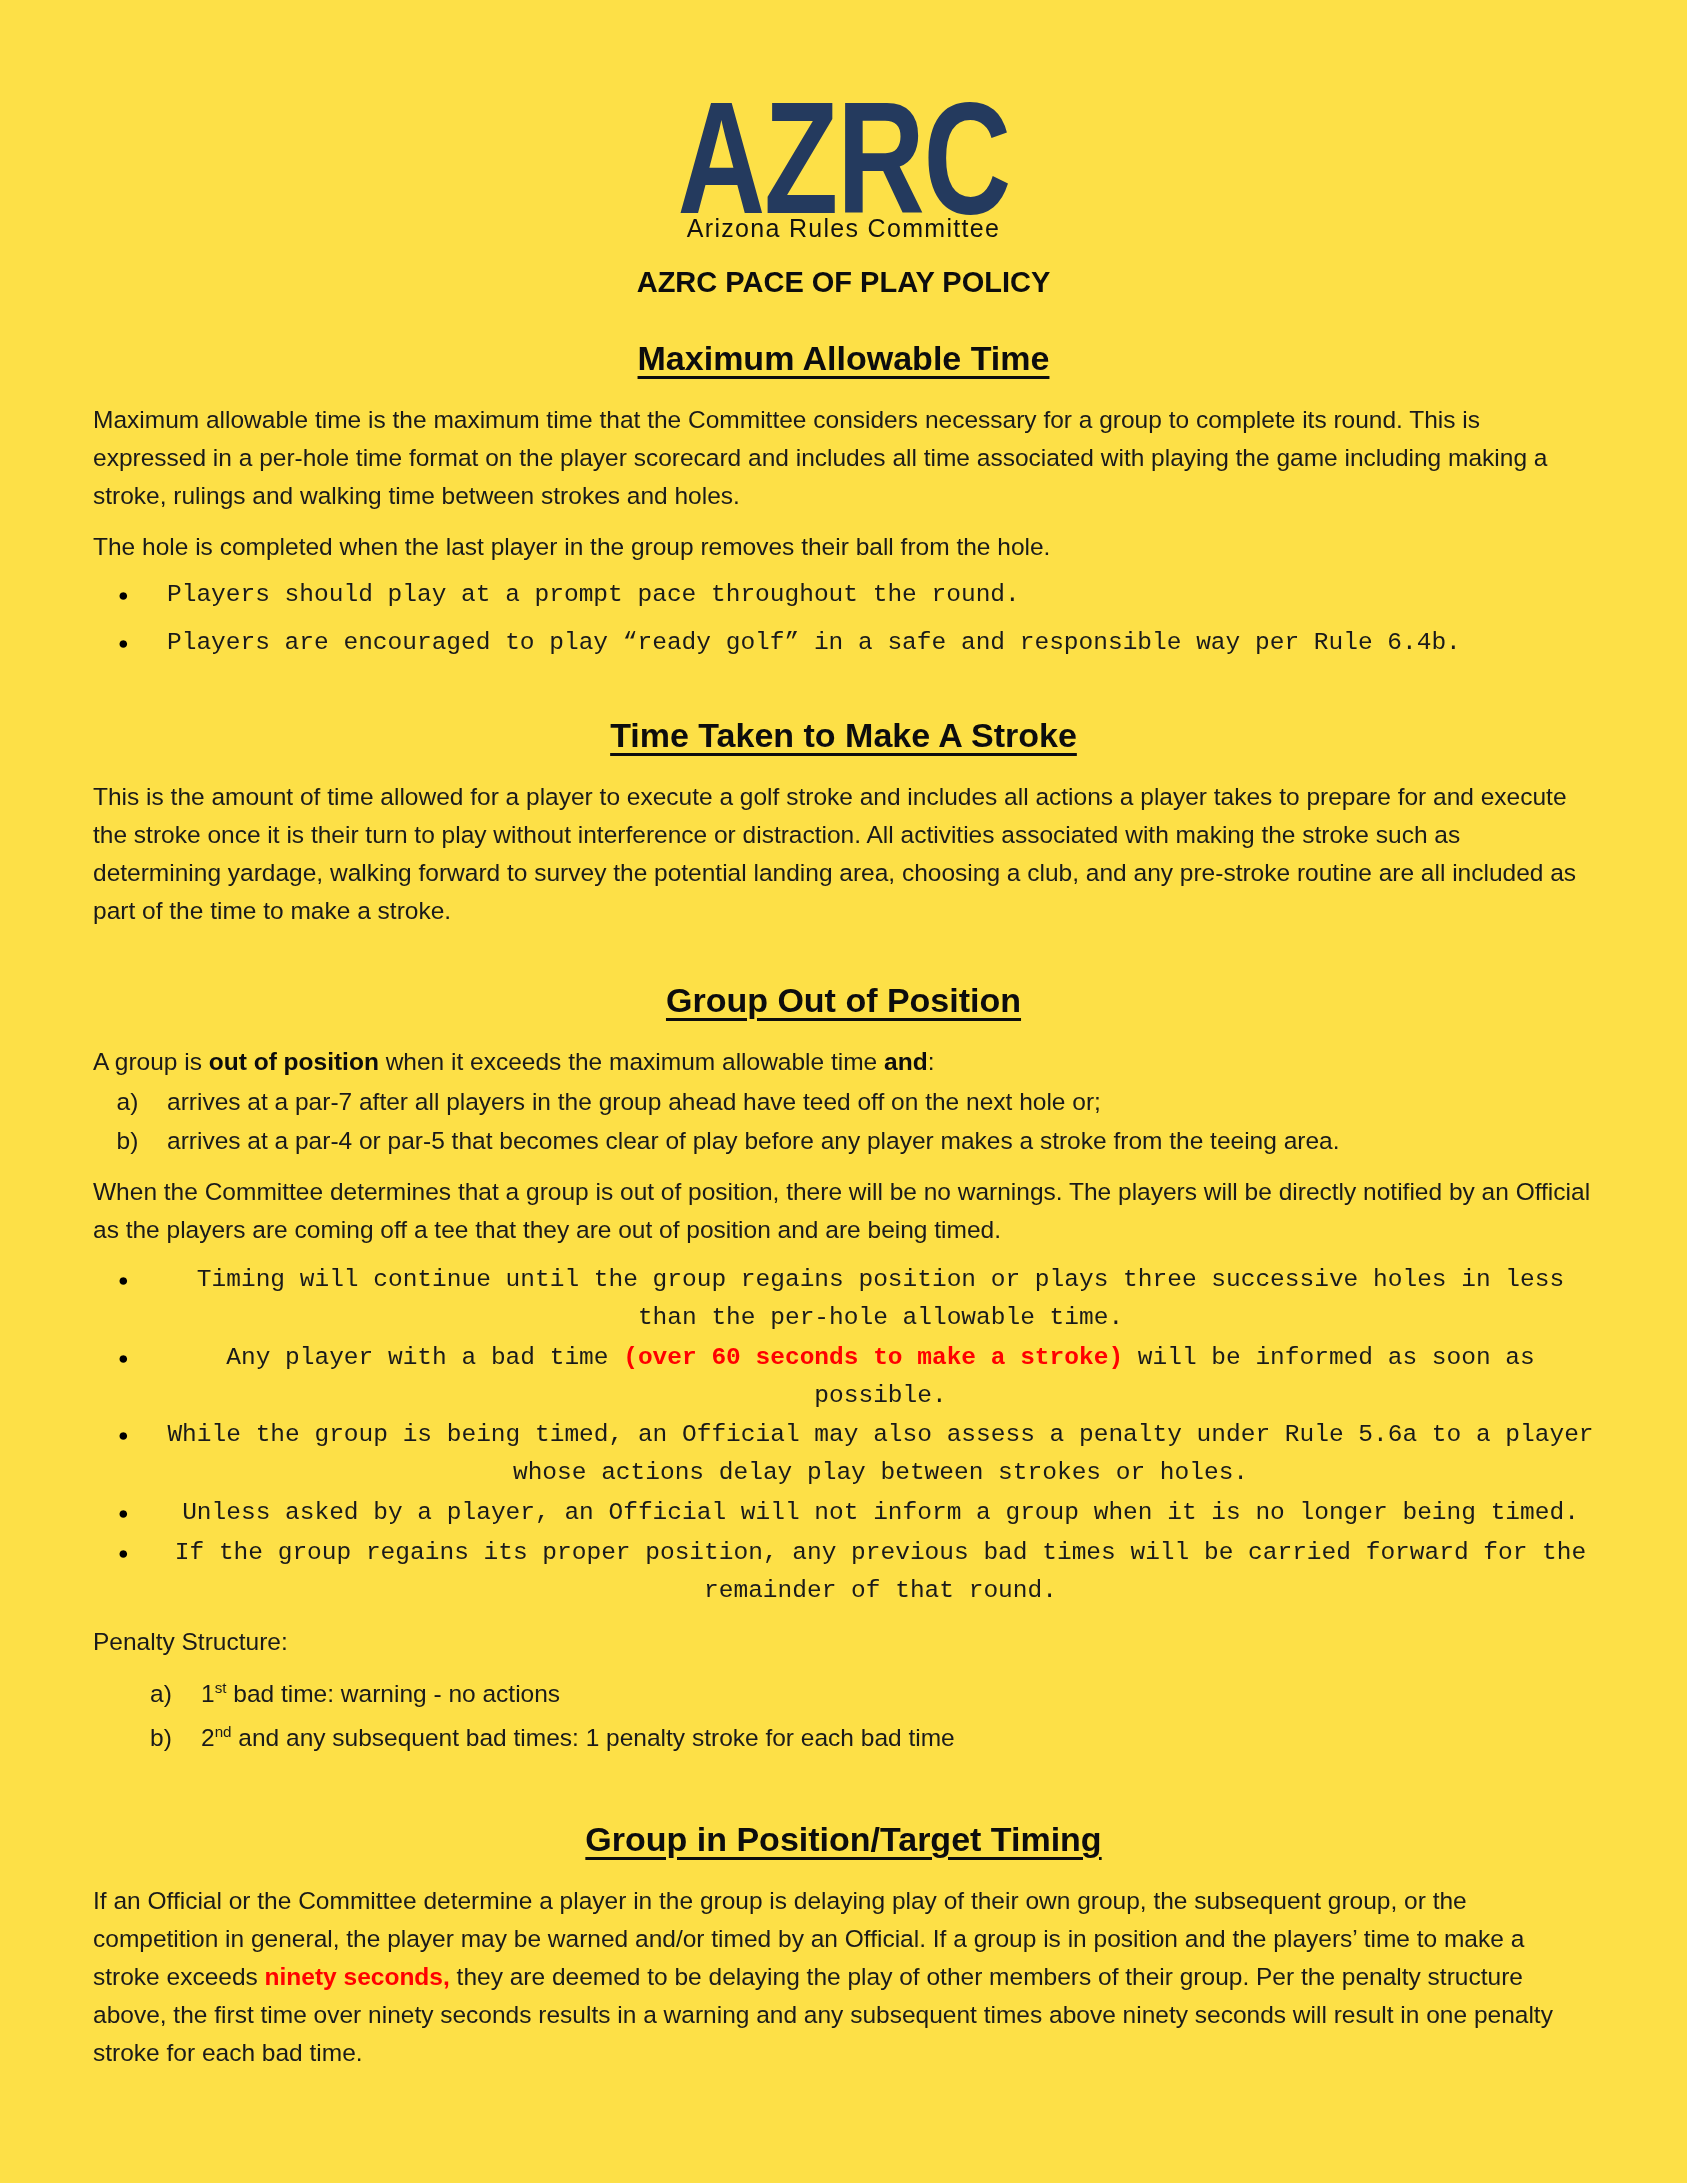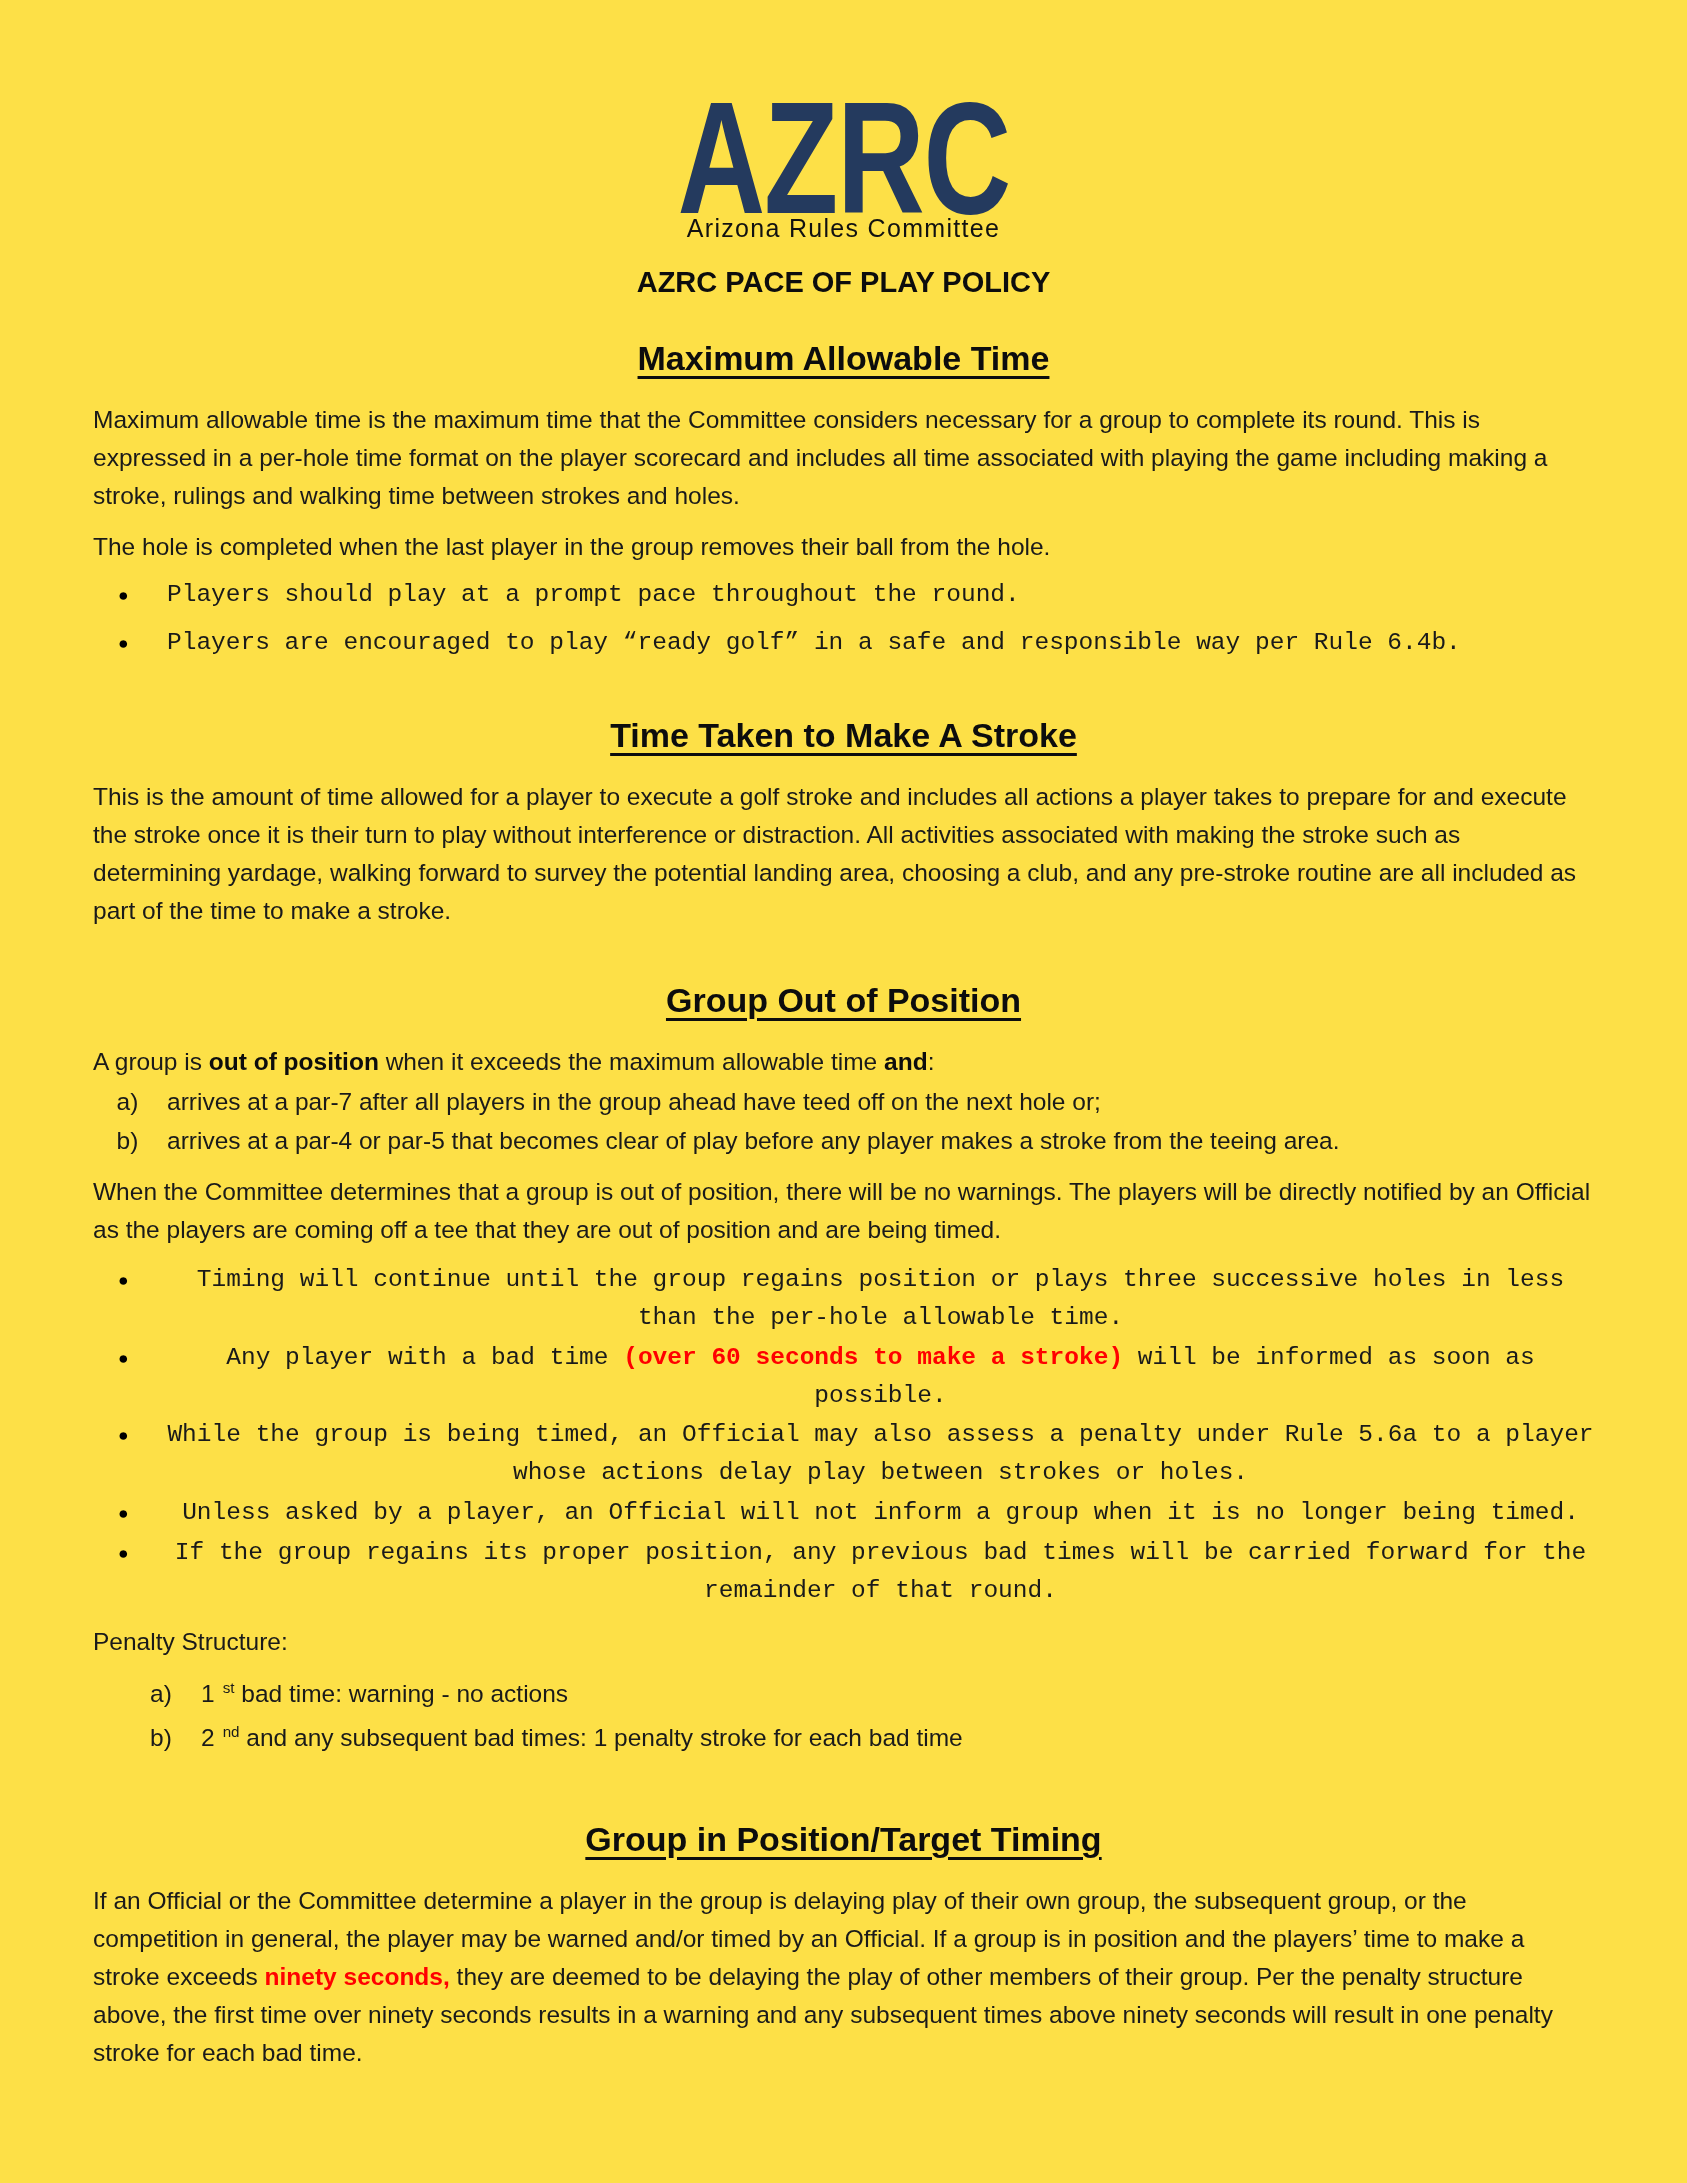"st" sup.ord { margin-left: 8px -> none }
